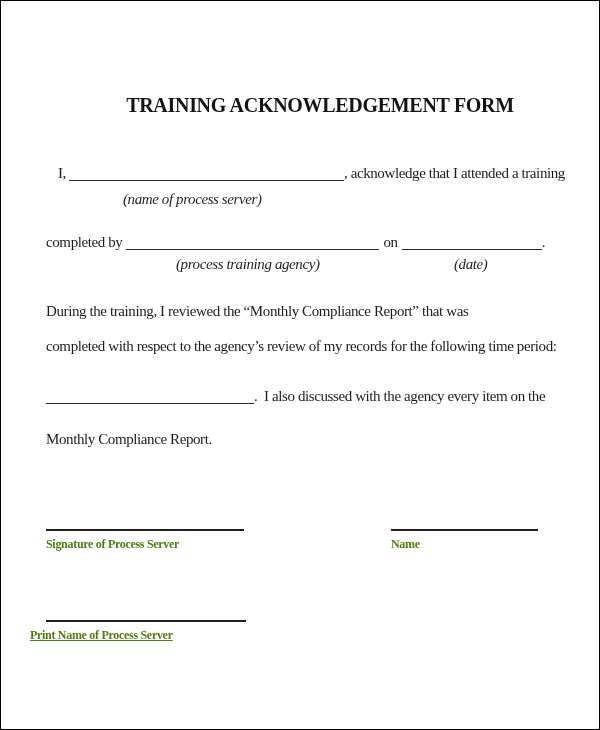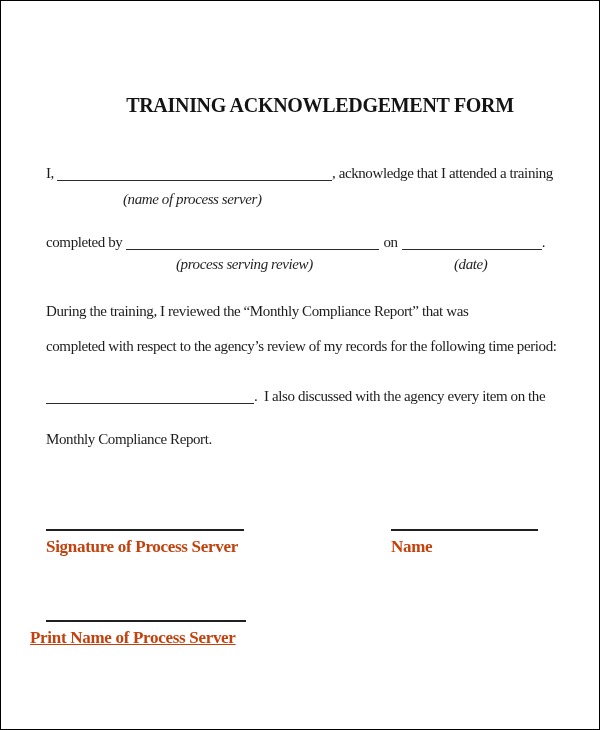"I, , acknowledge that I" div.row { margin-left: none -> 12px }
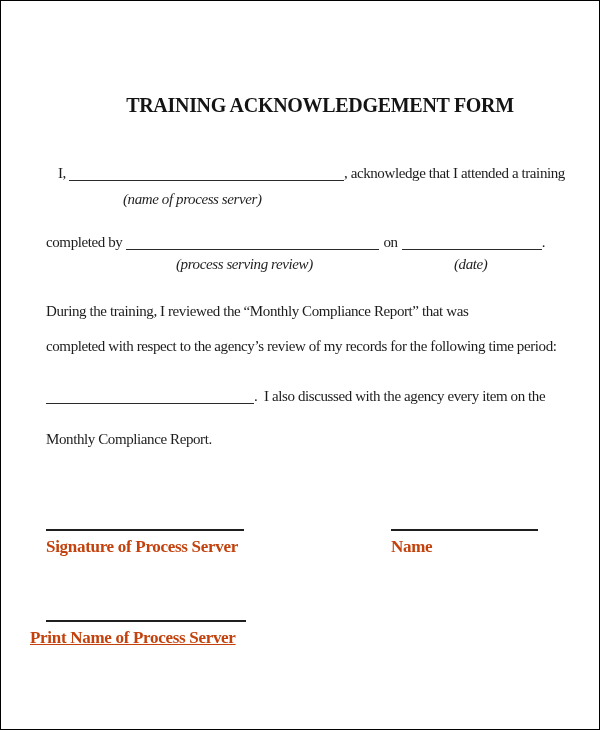"(process serving review)" div.caption { text: serving review -> training agency }
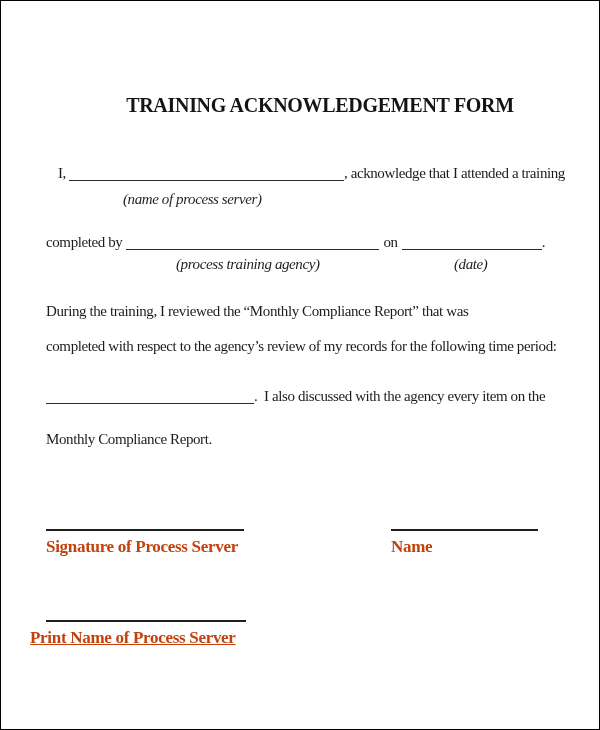"Signature of Process Server" .sig-label { color: #c2410c -> #4d7c0f; font-size: 17px -> 12px }
